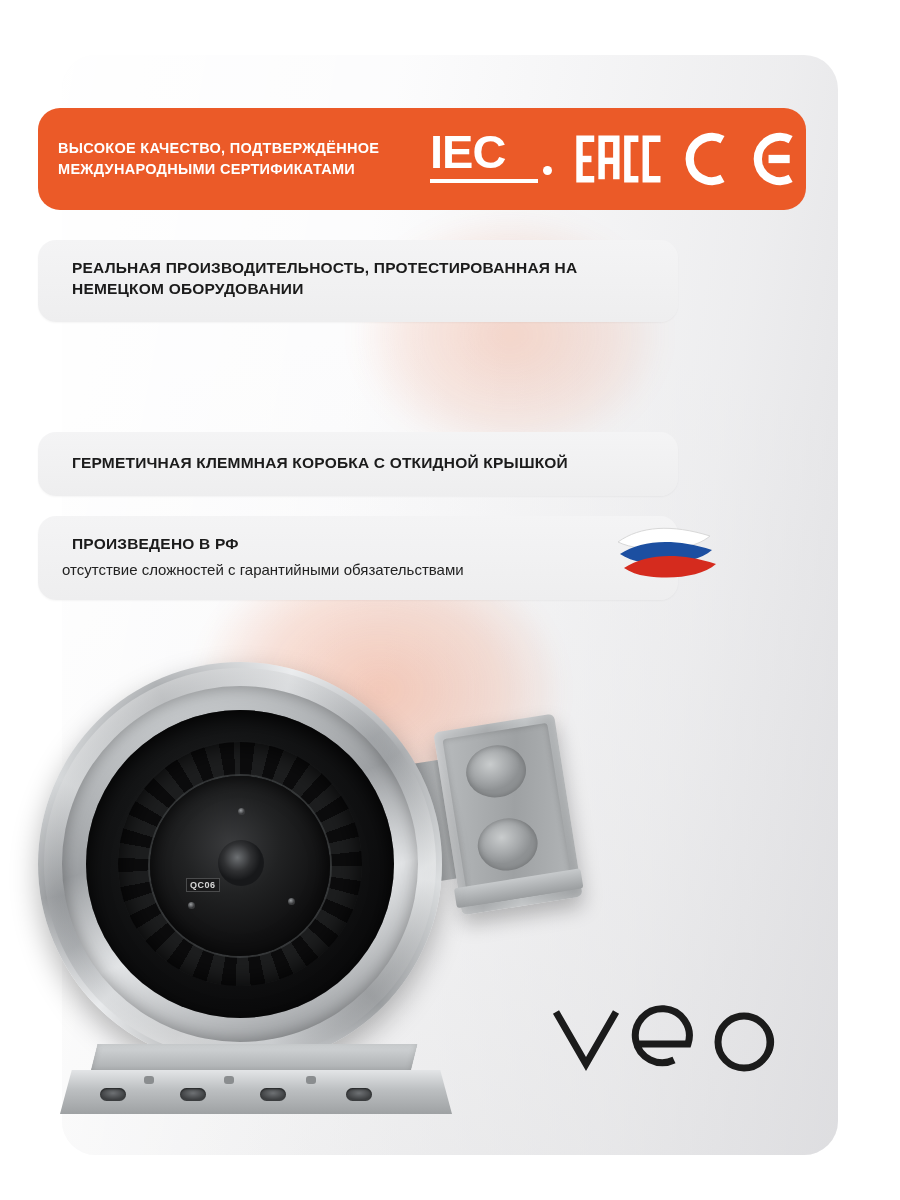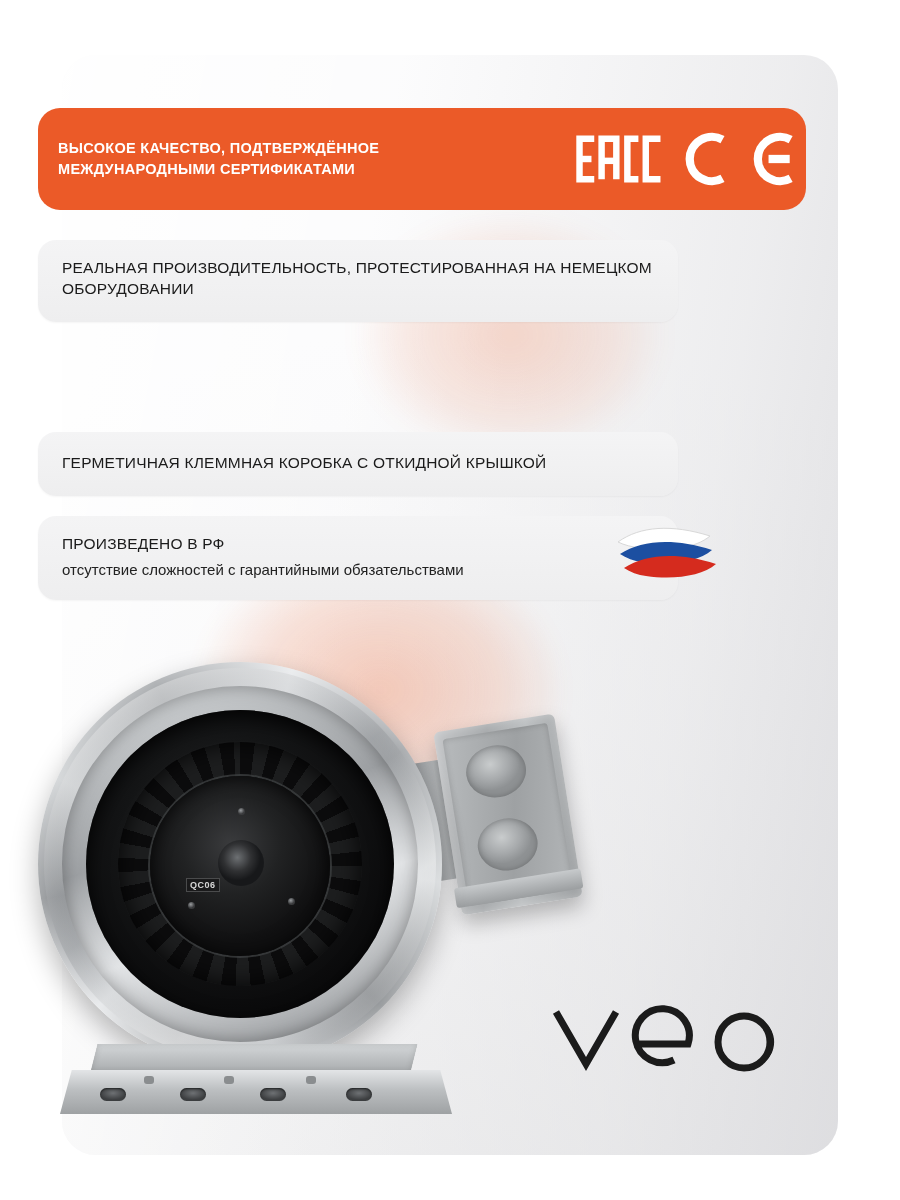"IEC" div.iec { html: none -> <div> <div>IEC</div> <div></div> <div></div> </div> }
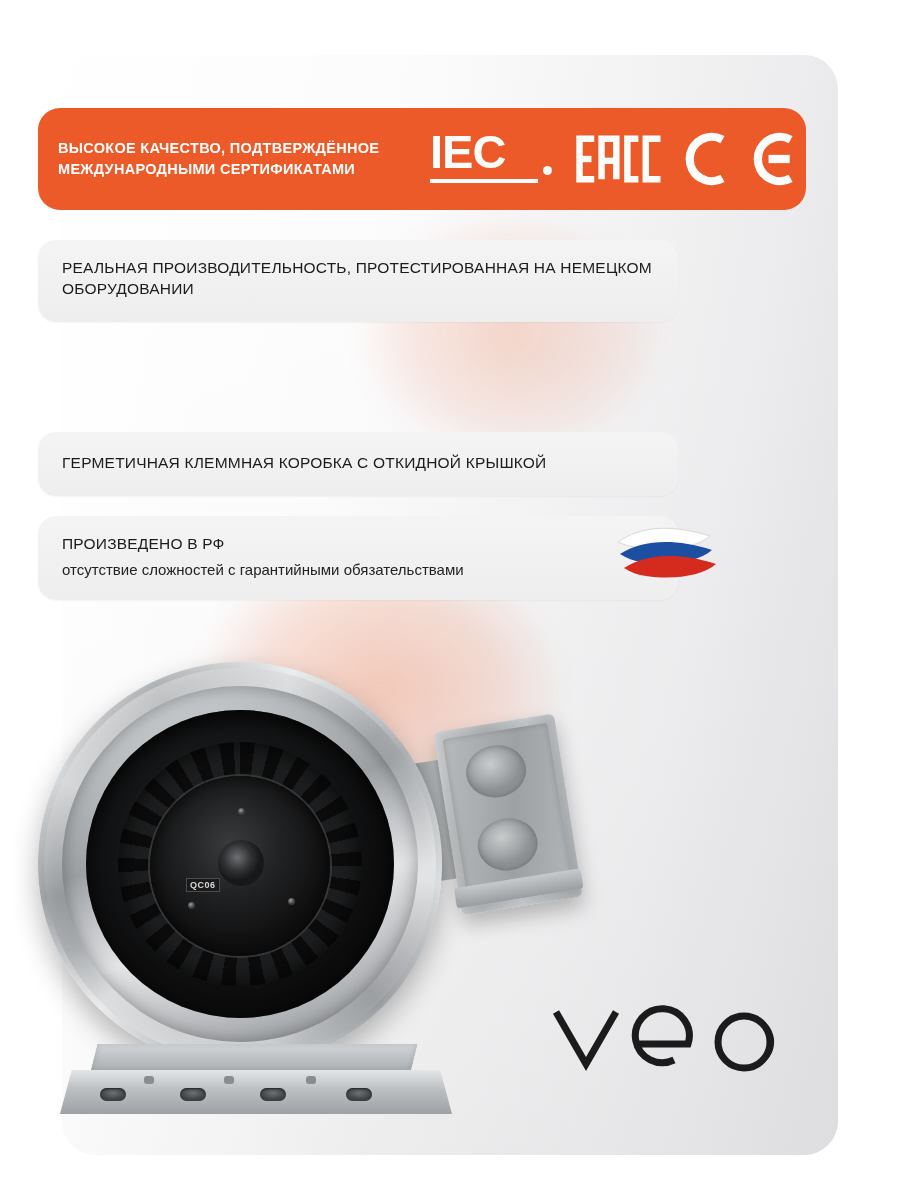"РЕАЛЬНАЯ ПРОИЗВОДИТЕЛЬНОСТЬ," .pill-text { font-weight: normal -> bold; margin-left: none -> 10px }
